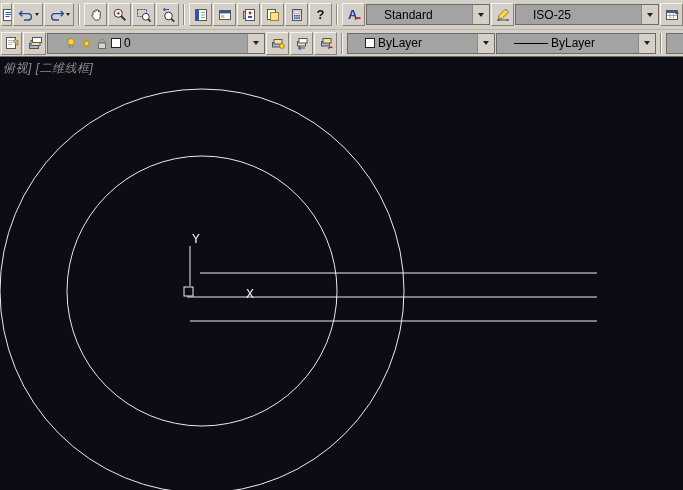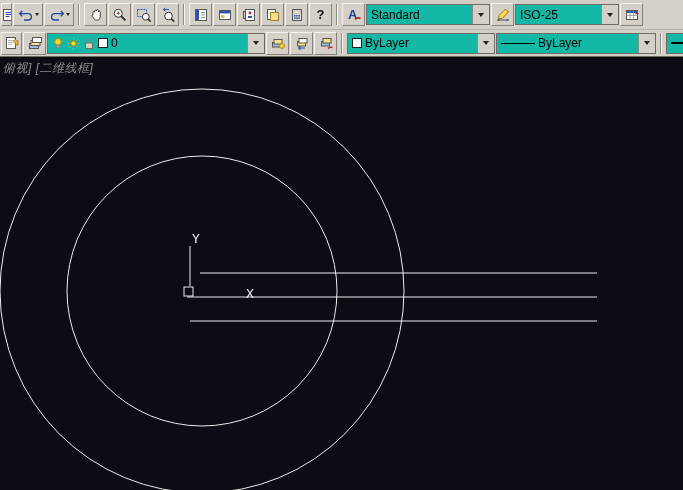"Standard" .combo { background: #14b8a6 -> #a3a3a3; padding-left: 4px -> 17px }
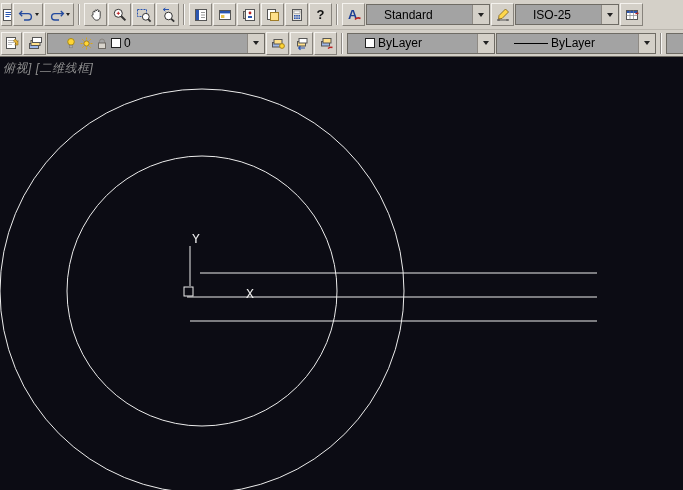"ISO-25" div.combo { width: 104px -> 144px }
